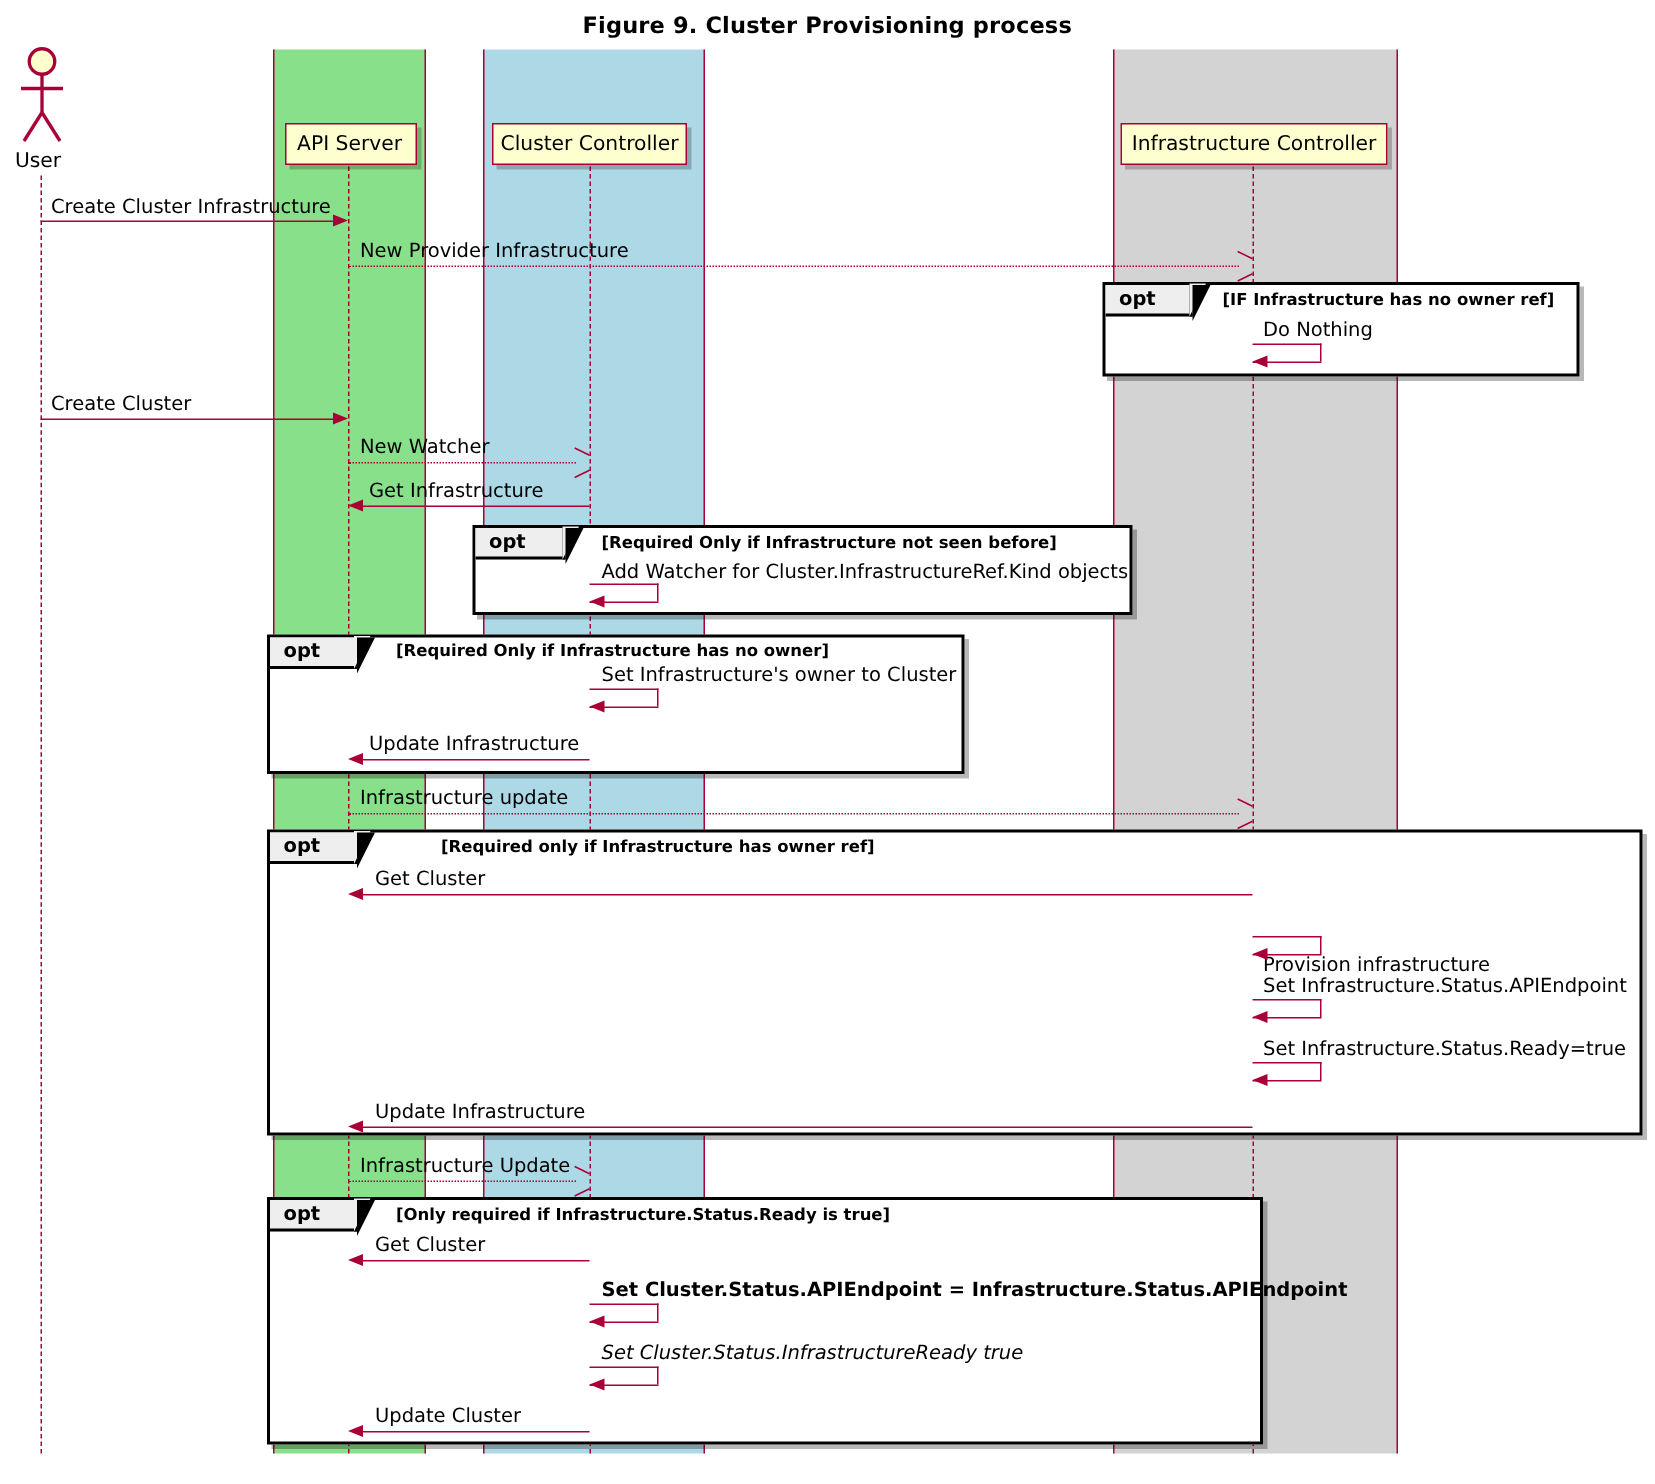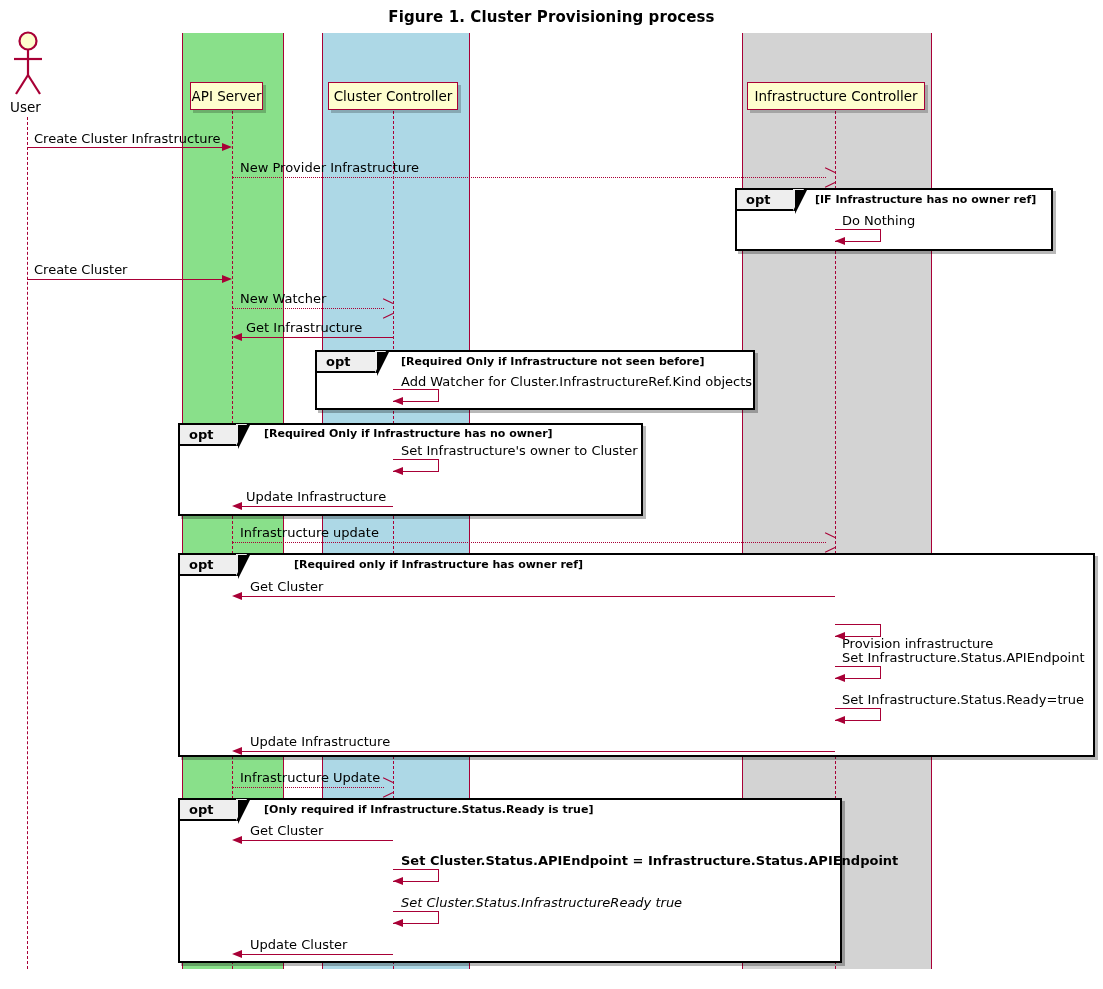"Figure 1. Cluster Provisioning process" div.fig-title { text: 1 -> 9 }
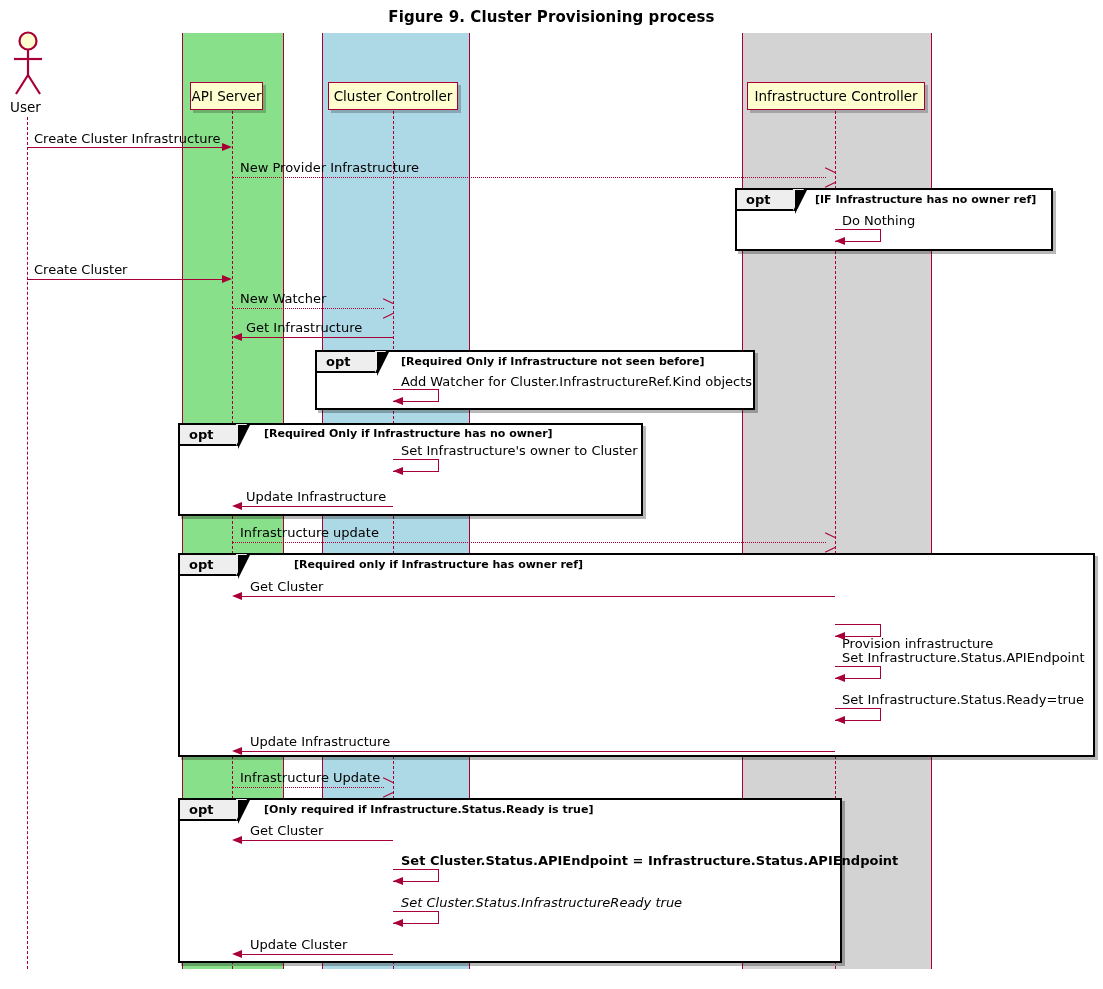"API Server" div.pbox { justify-content: none -> flex-end; width: 73px -> 88px }
